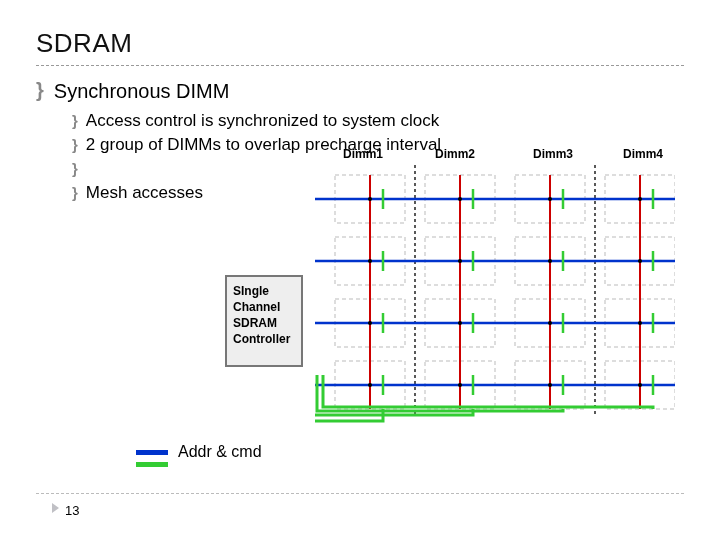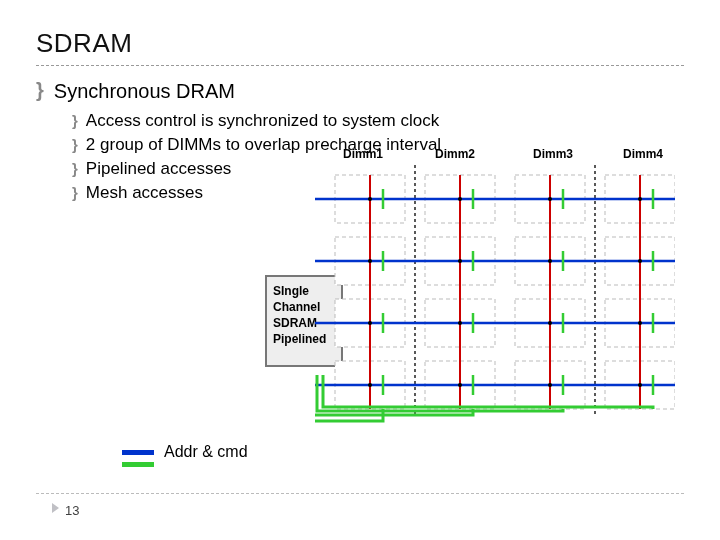"Synchronous DRAM" span.btxt { text: DRAM -> DIMM }
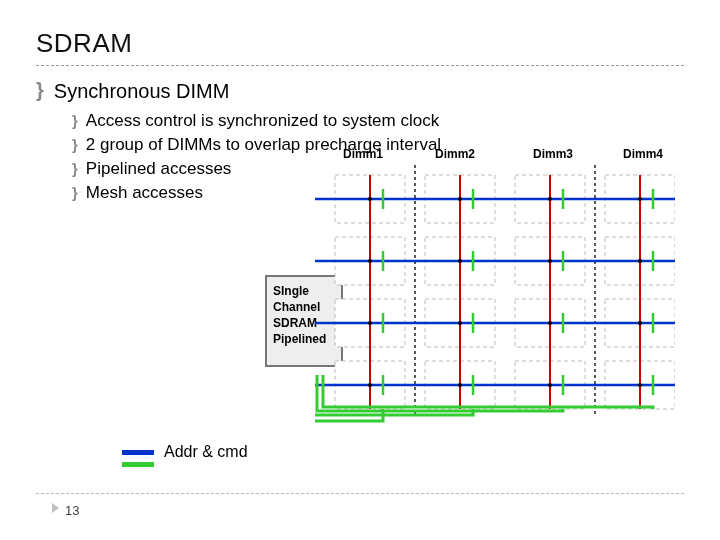"Pipelined accesses" span.btxt { html: <span>Pipelined accesses</span> -> none }
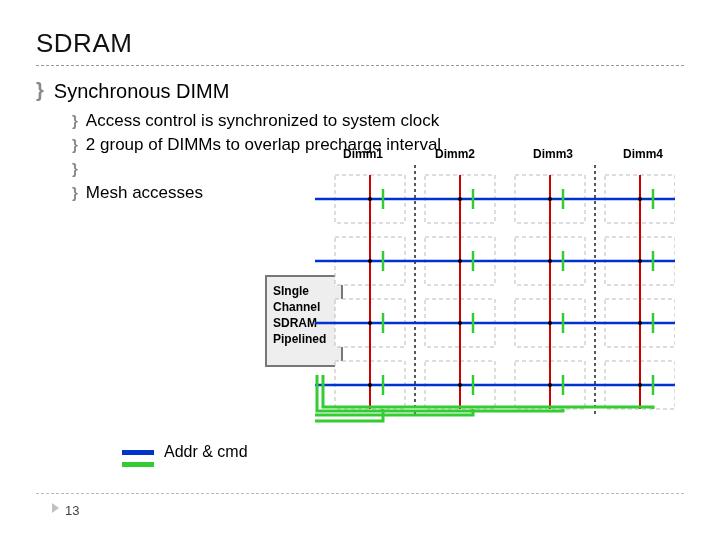"SIngle" .controller { margin-left: 40px -> none }
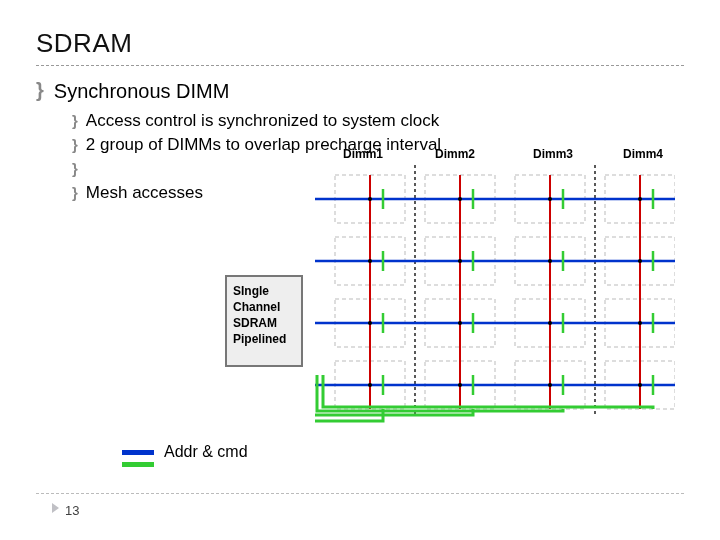"Pipelined" div { text: Pipelined -> Controller }
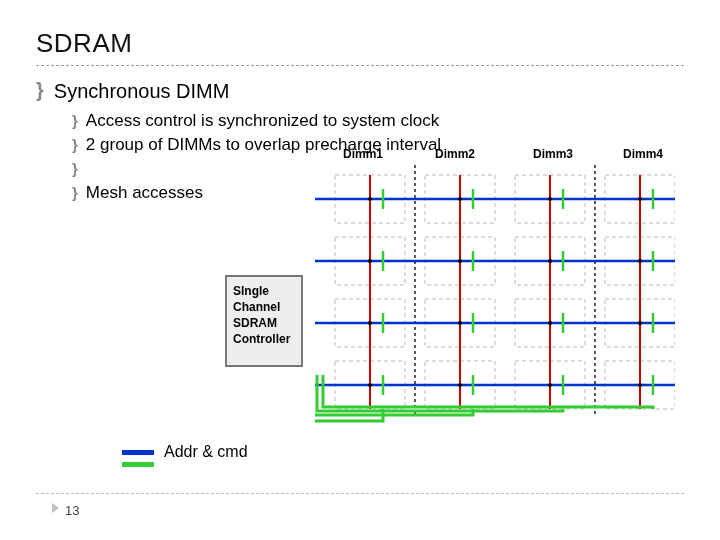"Addr & cmd" .legend { left: 122px -> 136px }
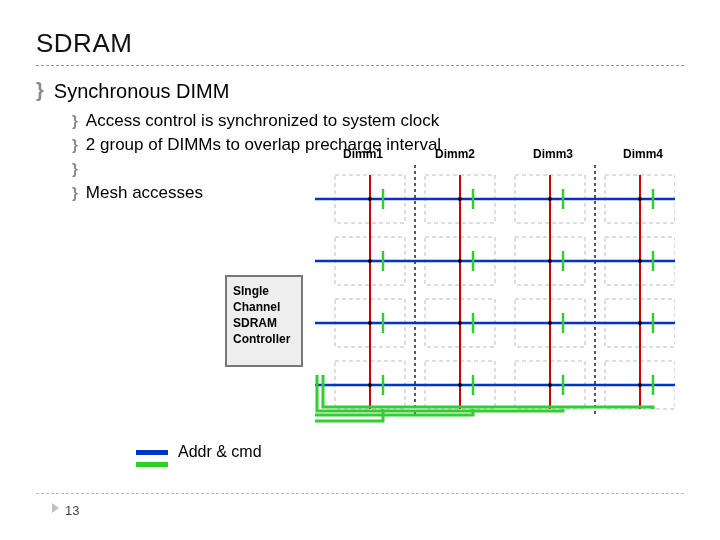"13" .pagenum { color: #404040 -> #000000 }
